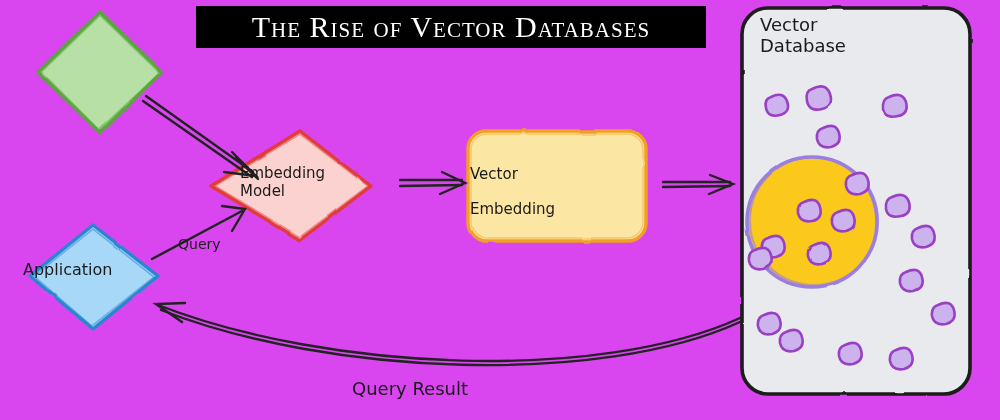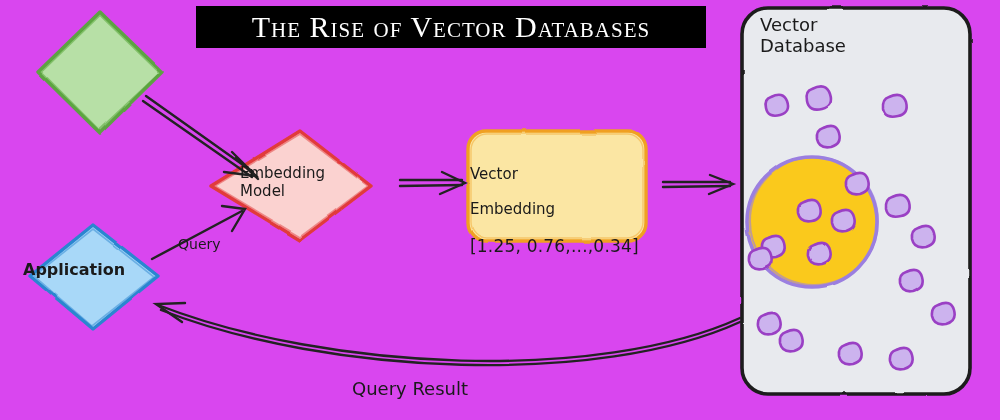"[1.25, 0.76,...,0.34]" div.arr { html: <div>[1.25, 0.76,...,0.34]</div> -> none }
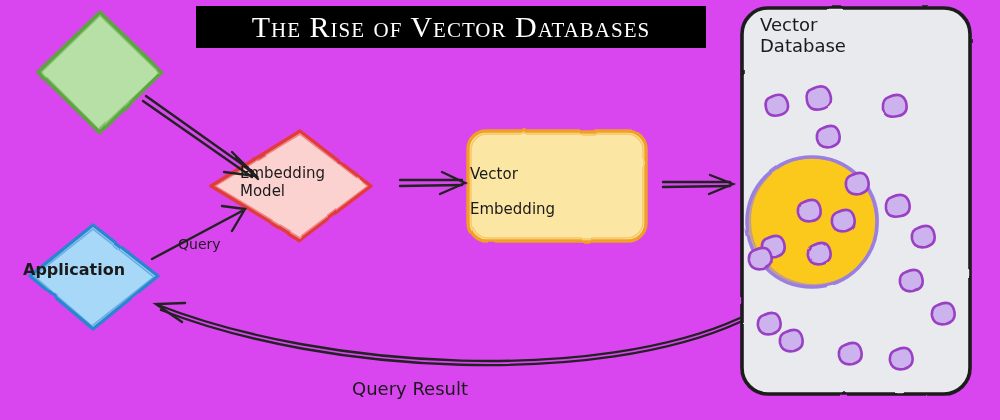"Application" #lbl-application { font-weight: bold -> none }
